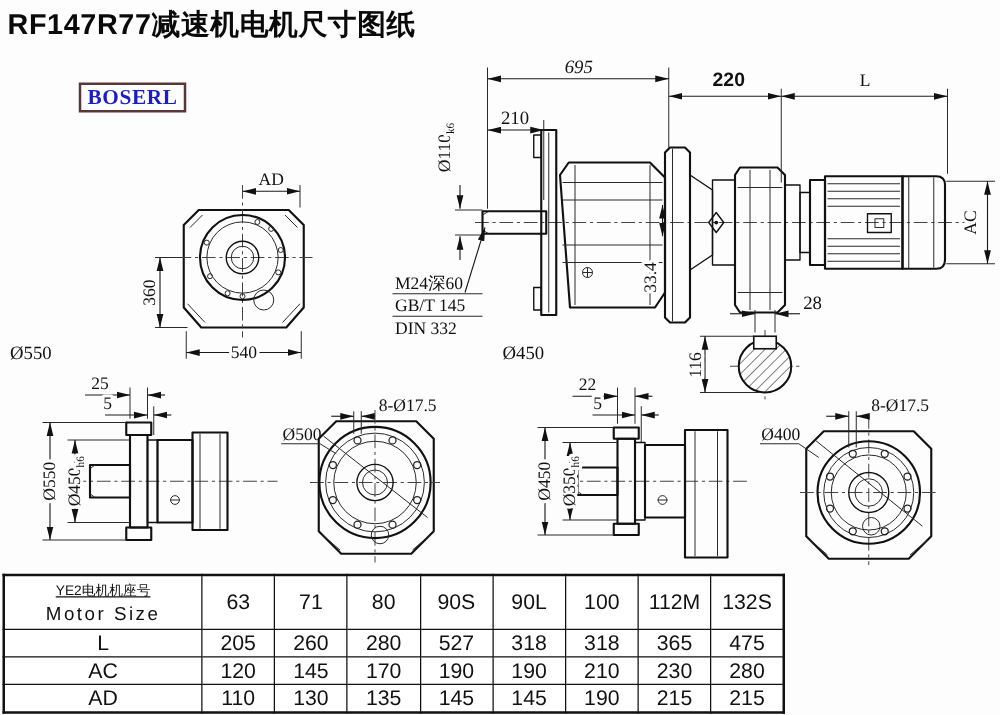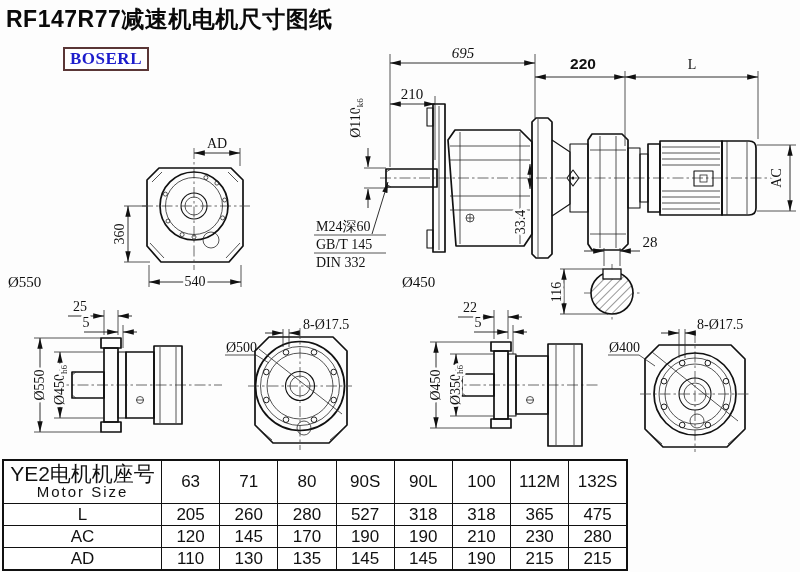"BOSERL" #logo { top: 47px -> 66px }
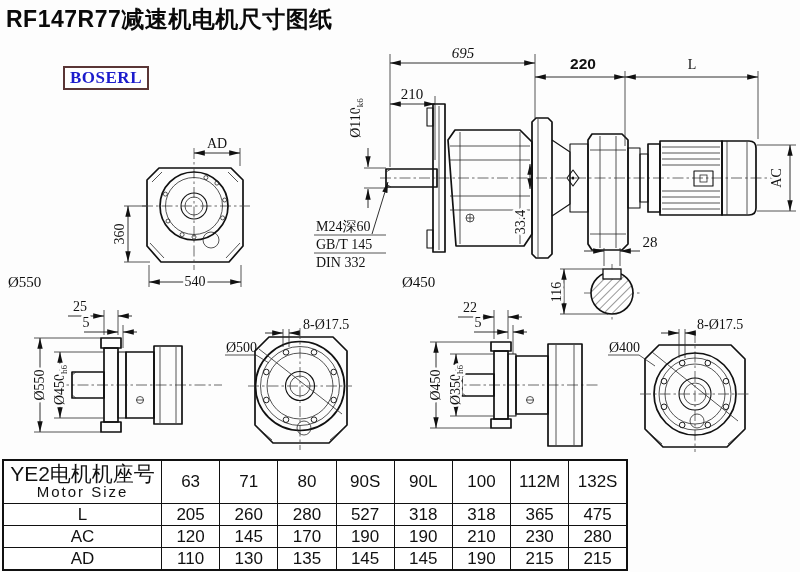"YE2电机机座号" .hl1 { font-size: 21px -> 11px; text-decoration: none -> underline }
